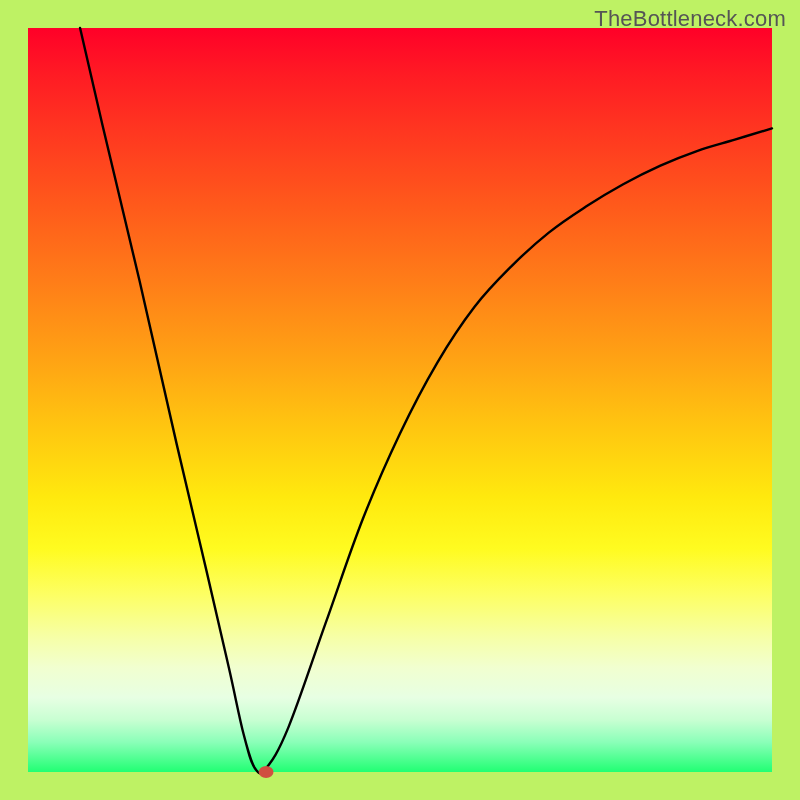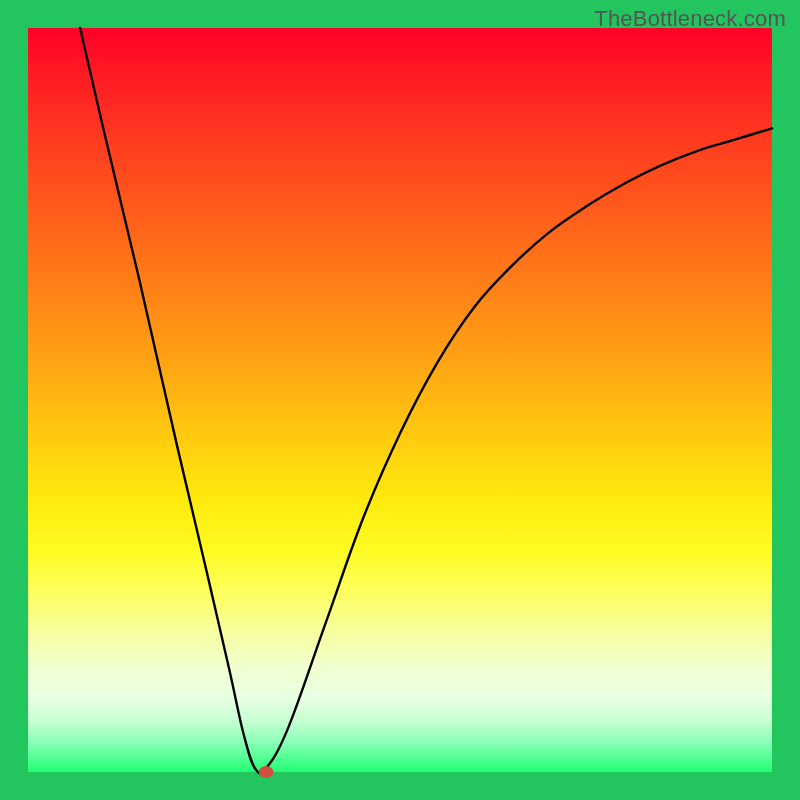"TheBottleneck.com" .frame { background: #22c55e -> #bef264 }
